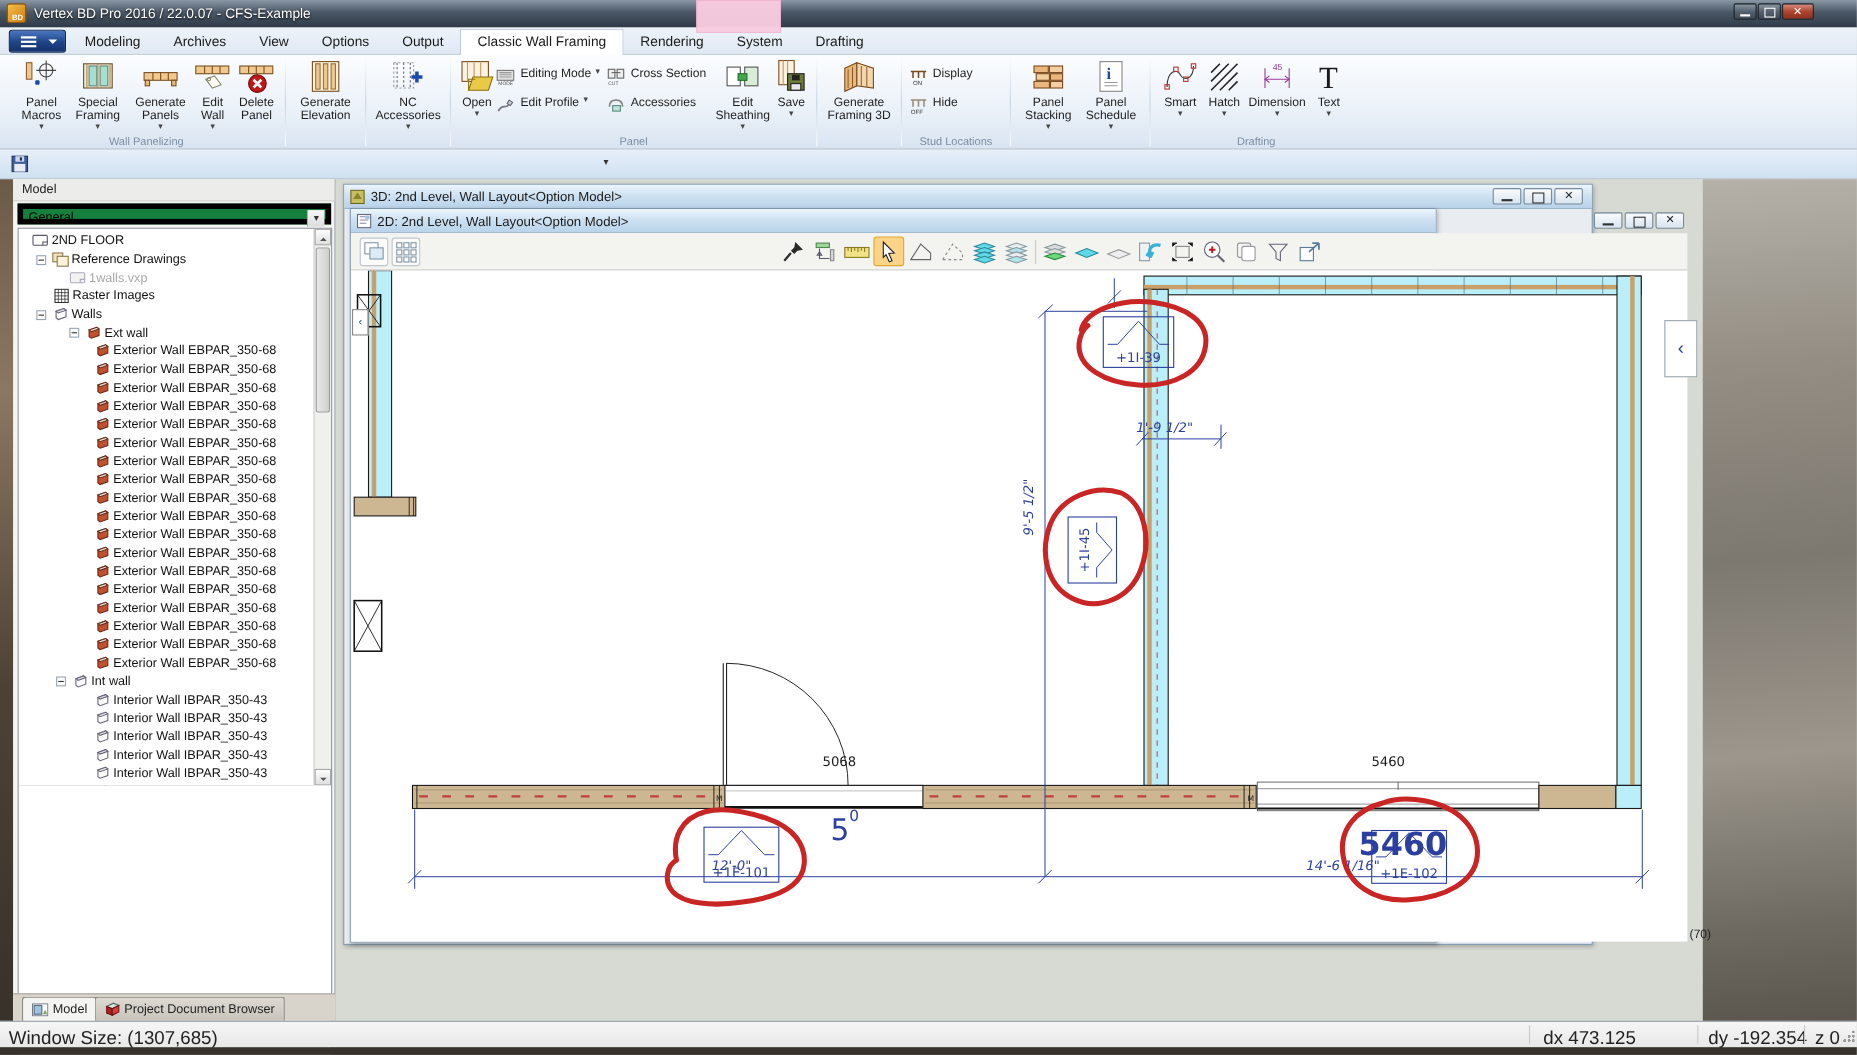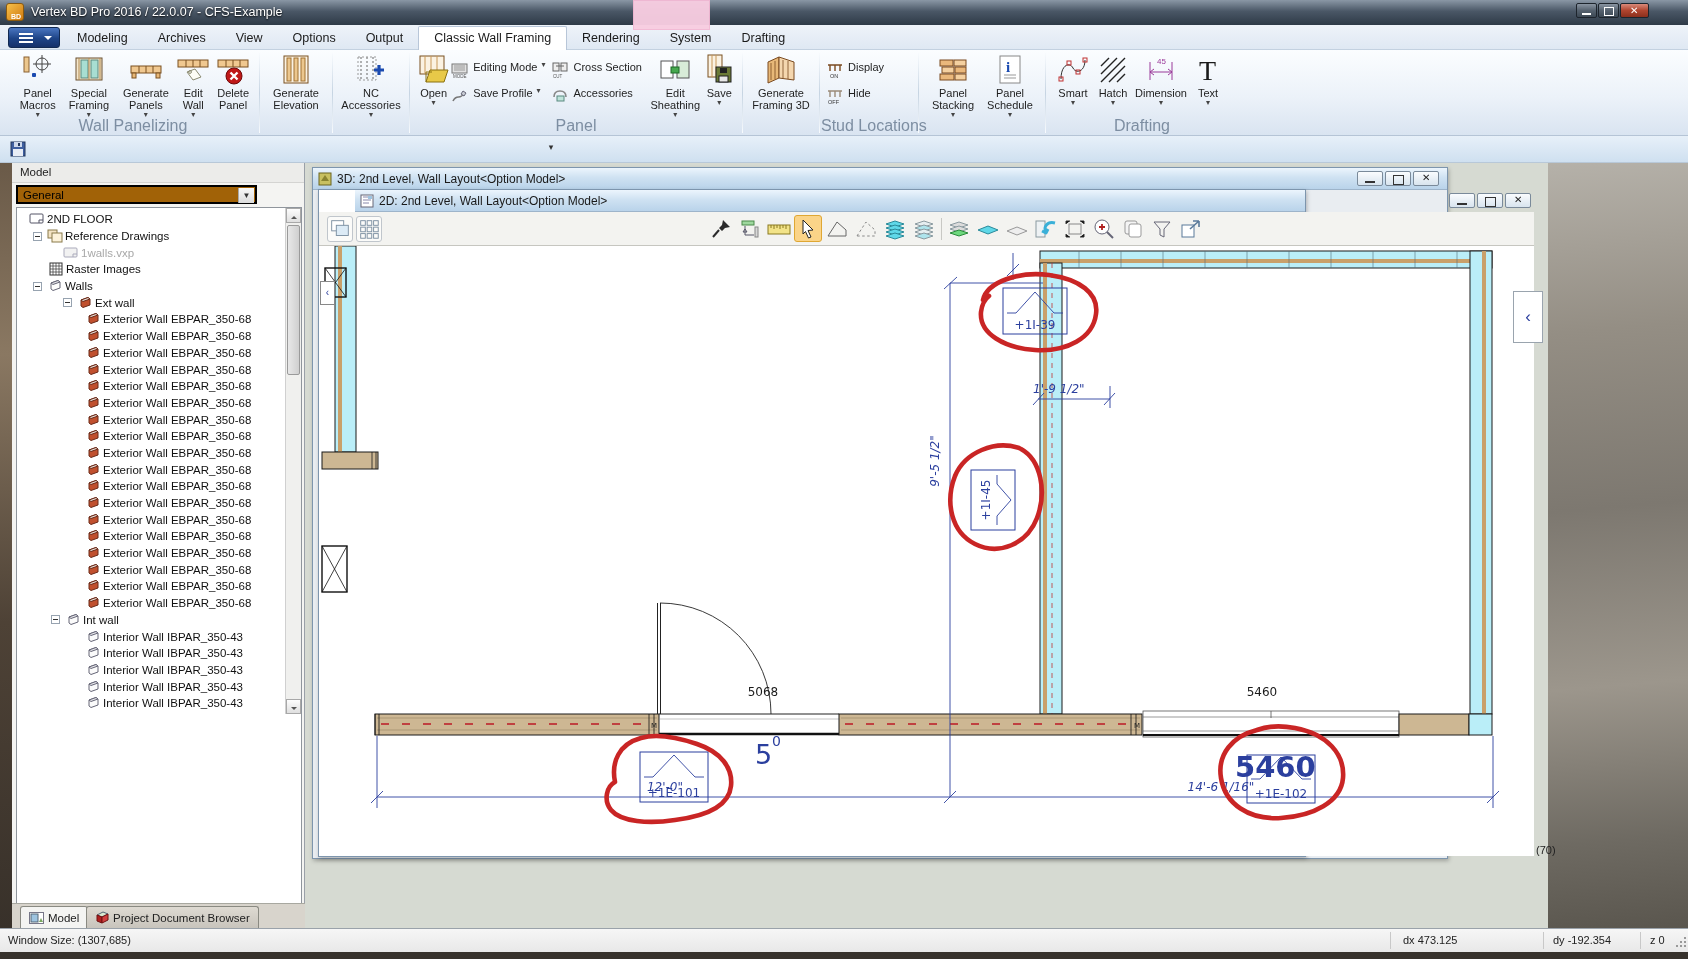"Save Profile" span { text: Save -> Edit }
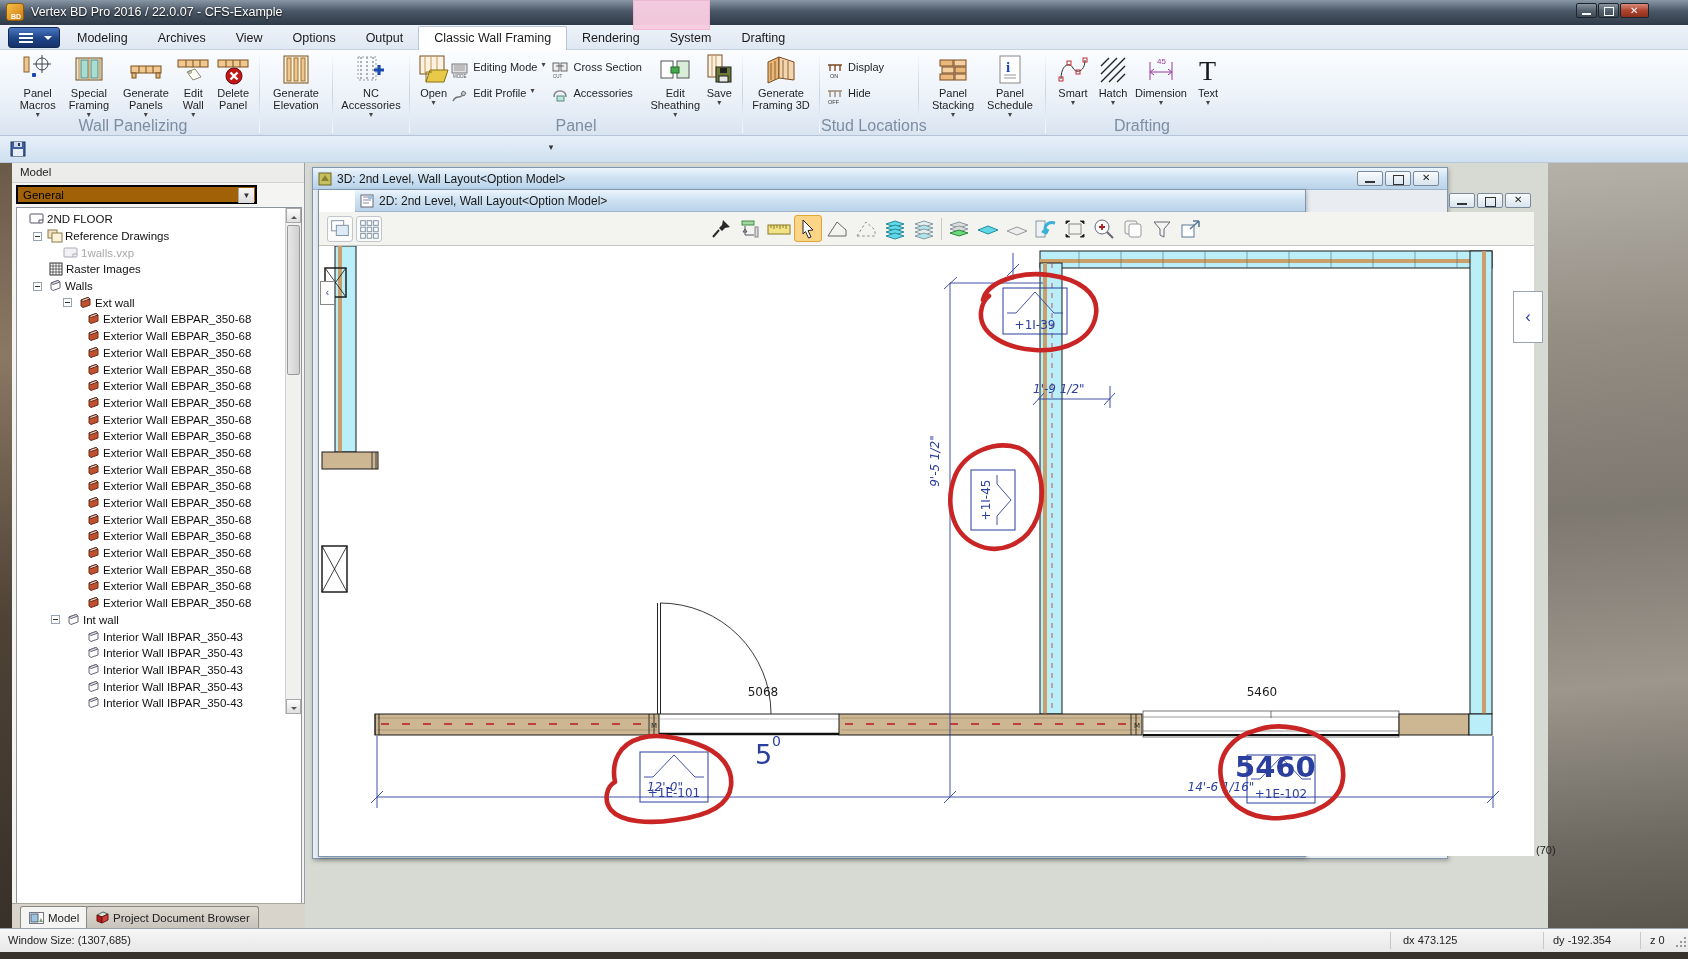"Wall Panelizing" .glabel { font-size: 16px -> 10px }
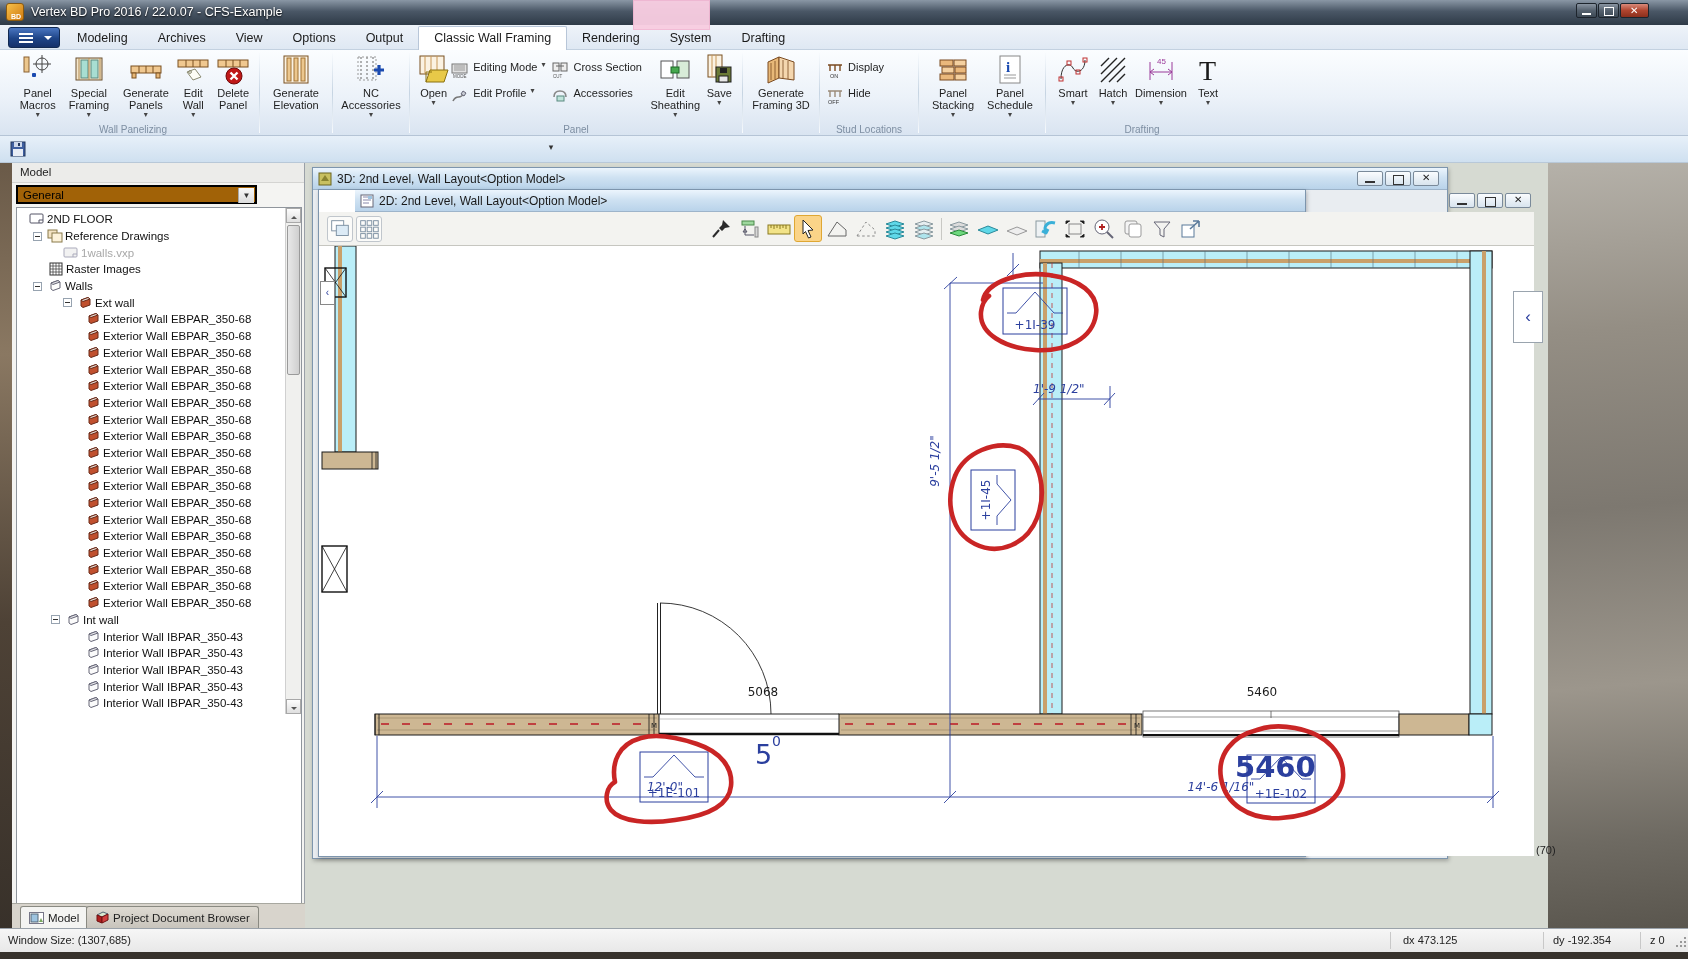"General" #sb-combo { background: #a16207 -> #15803d; border: 2px solid #000000 -> 5px solid #000000; width: 241px -> 285px }
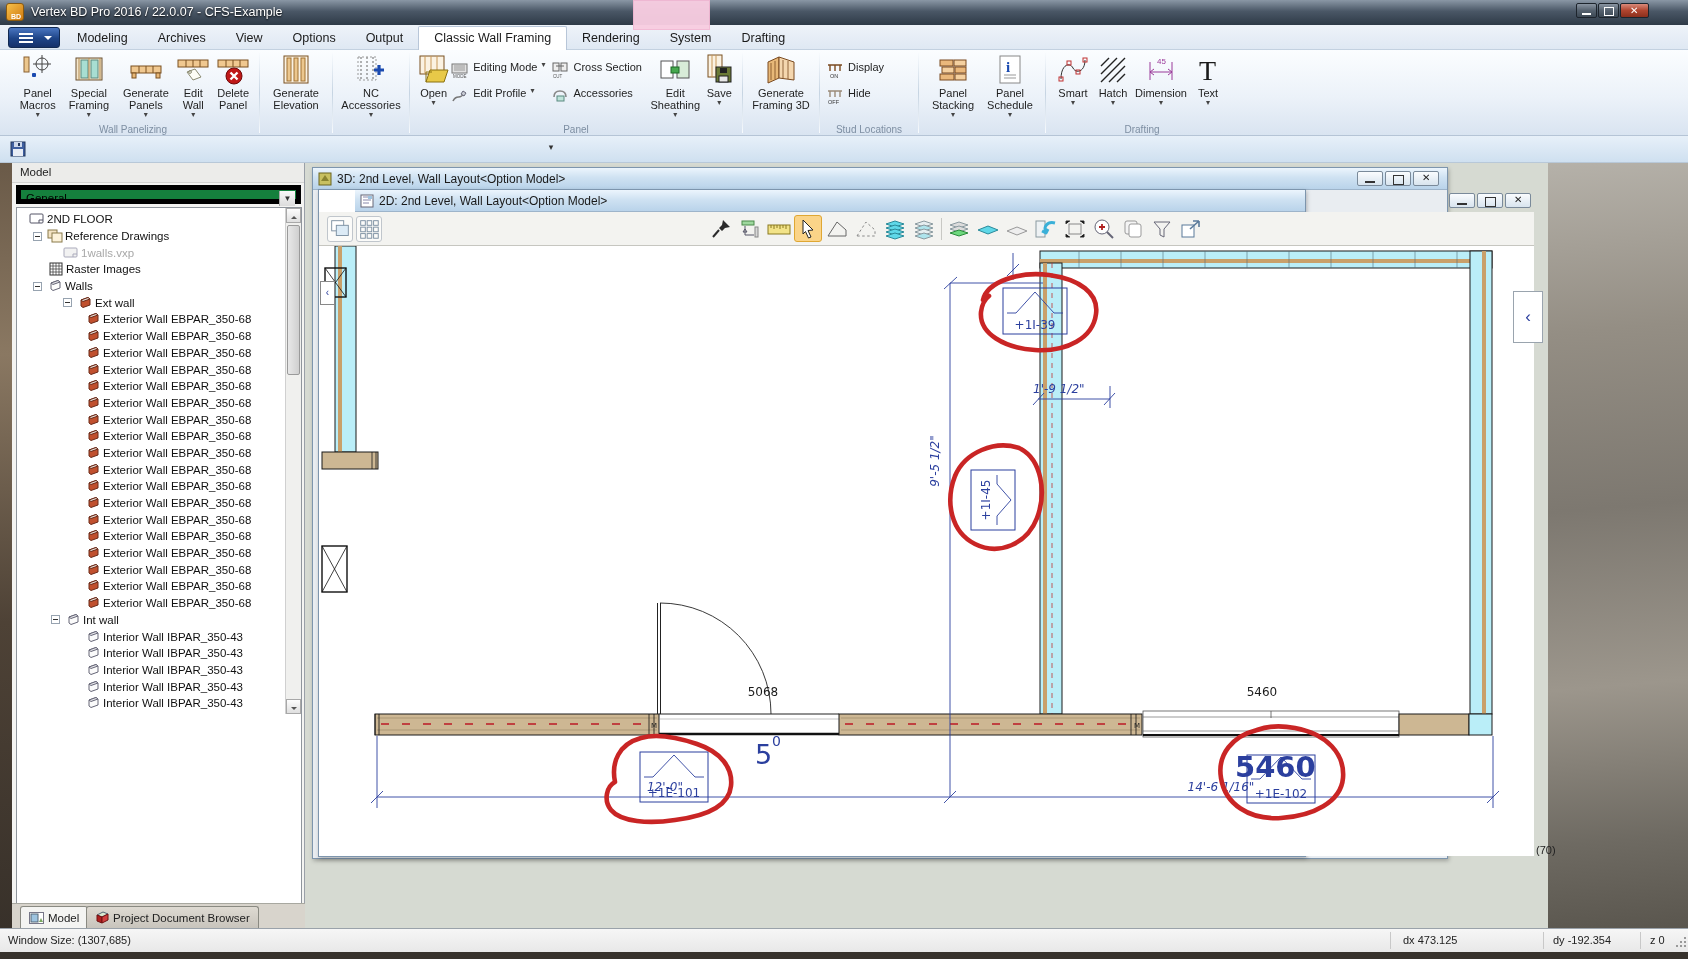"2D: 2nd Level, Wall Layout<Option" #win2d { padding-left: 36px -> none }
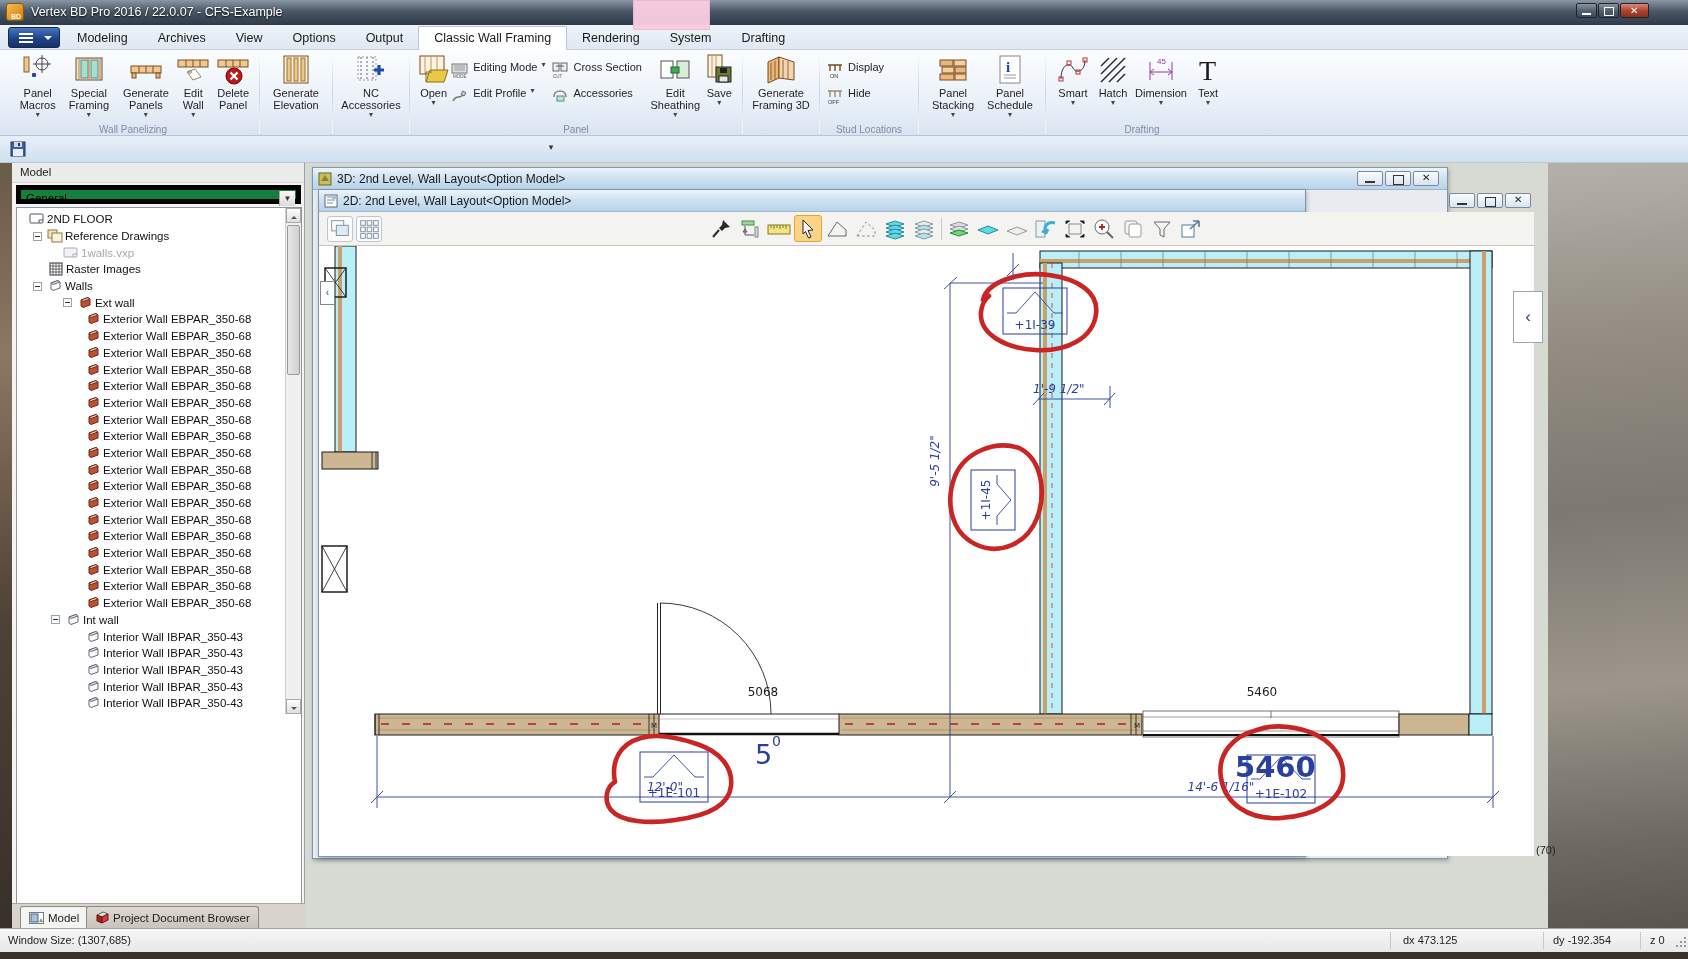"Window Size: (1307,685)" #statusbar { font-size: 11px -> 17px }
